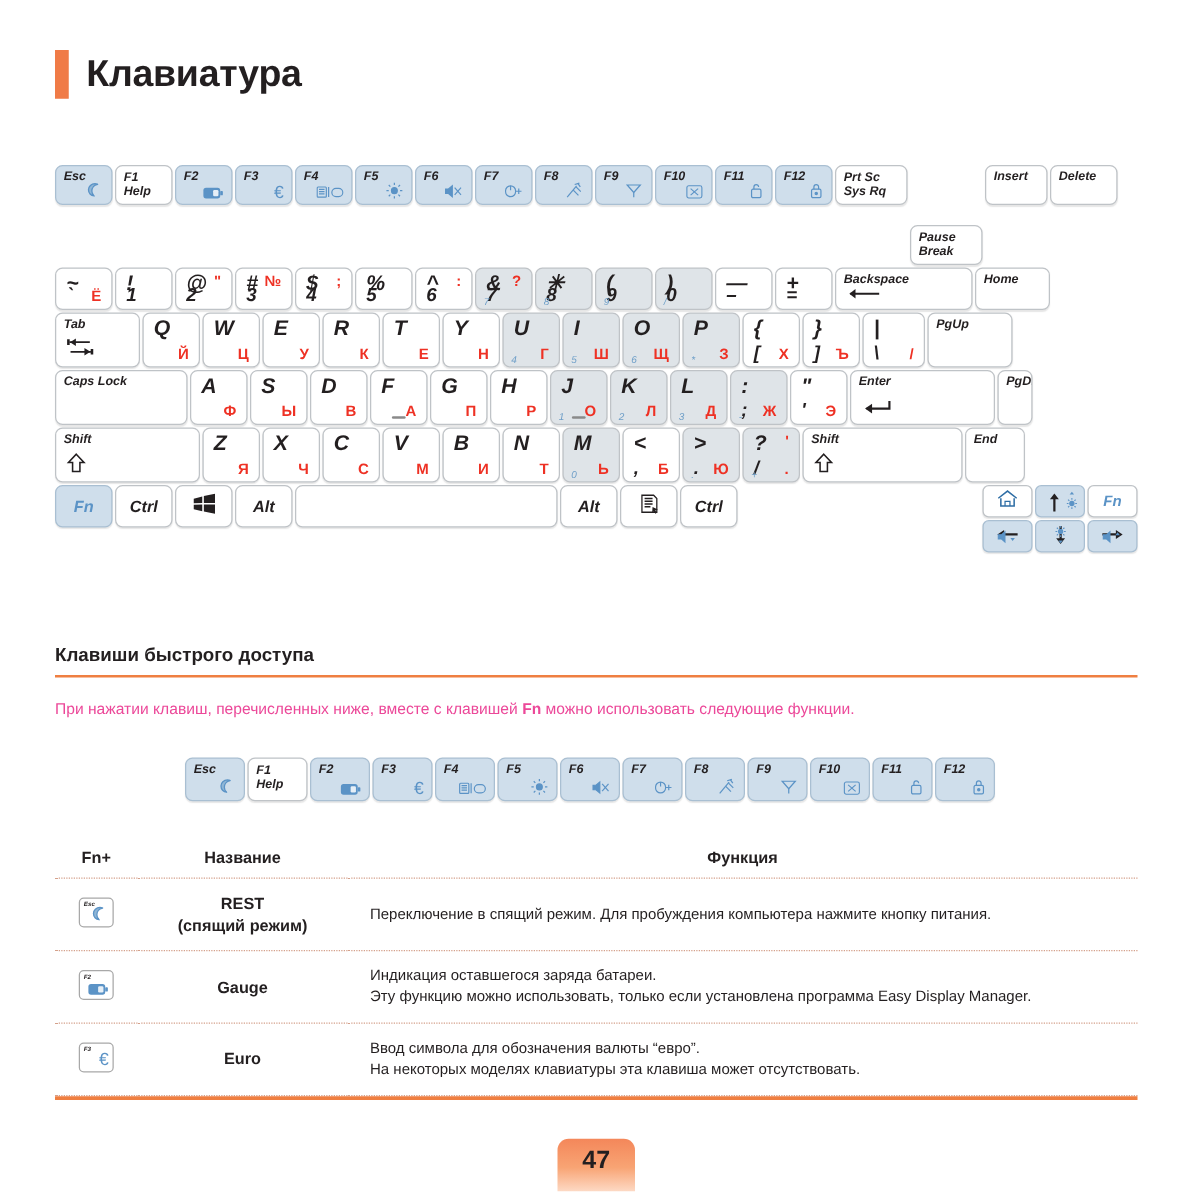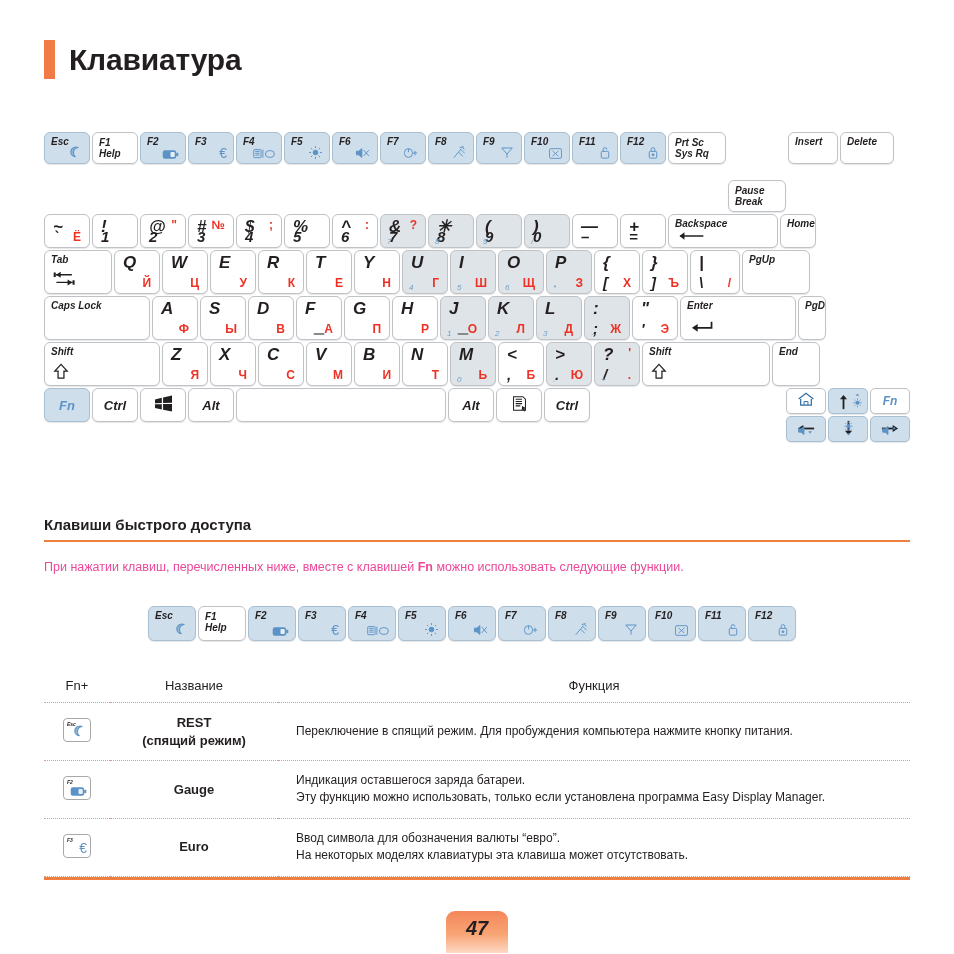"Home" div.key { width: 36px -> 60px }
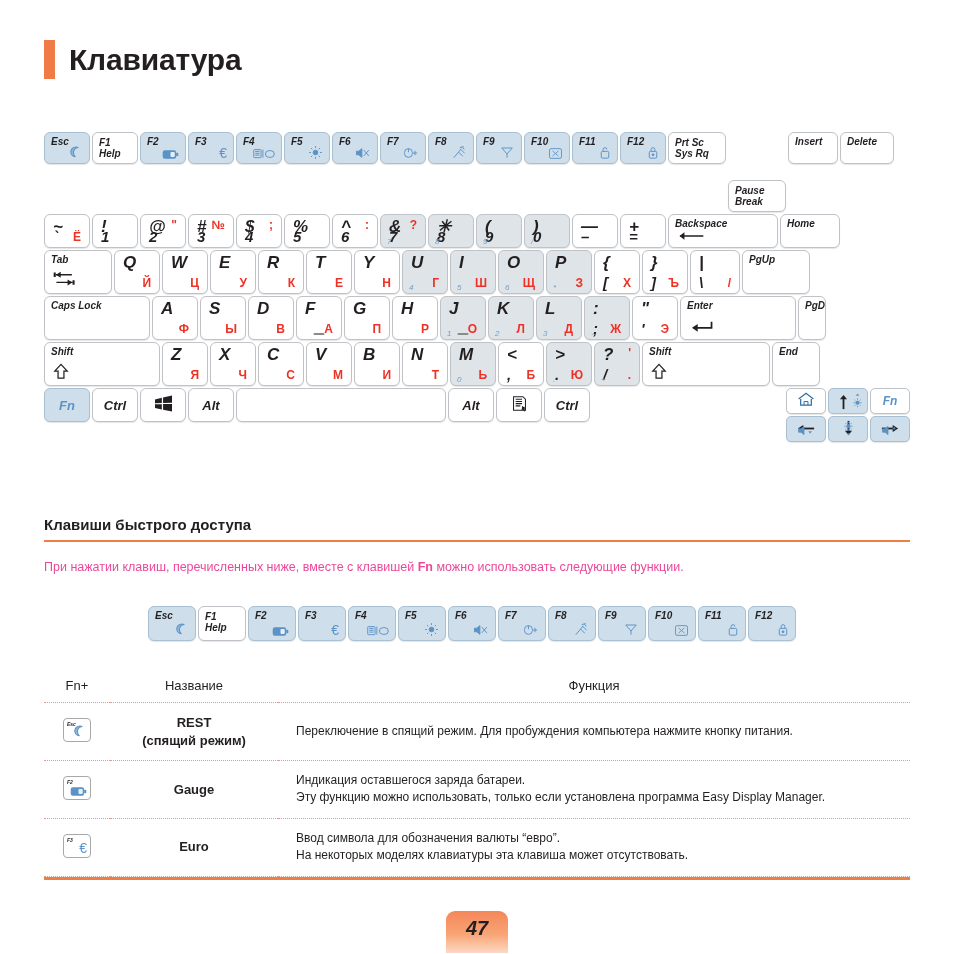"Fn+" .tbl th { font-weight: normal -> bold }
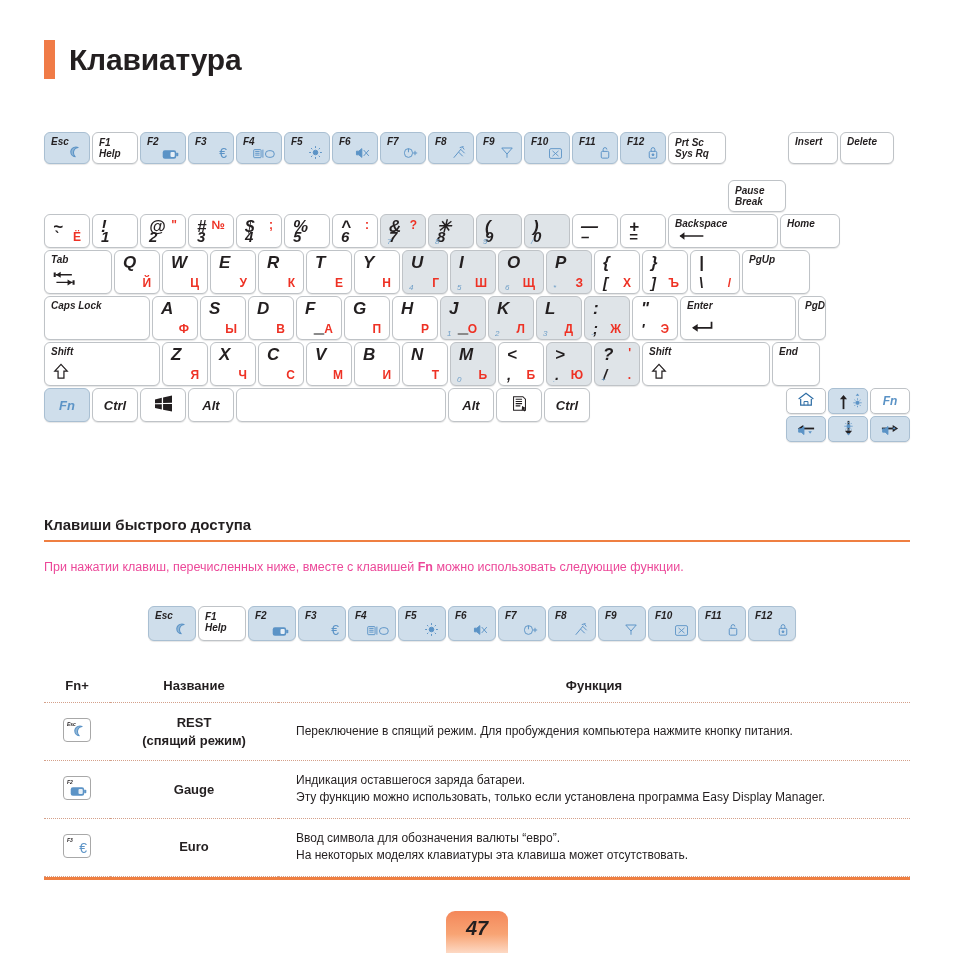"47" .pagenum { font-style: italic -> none }
